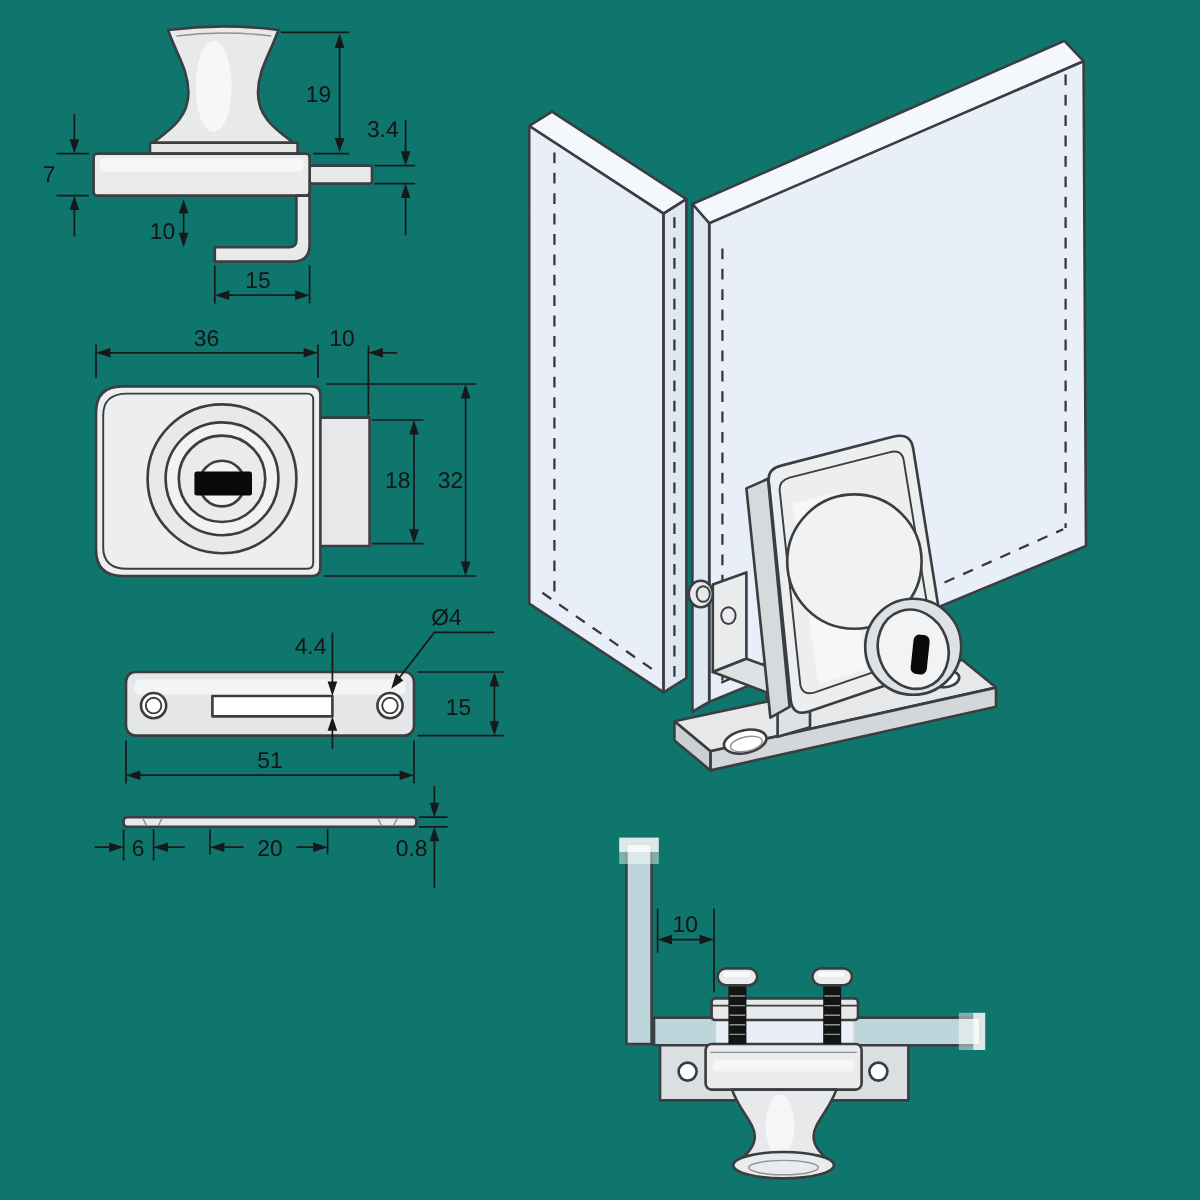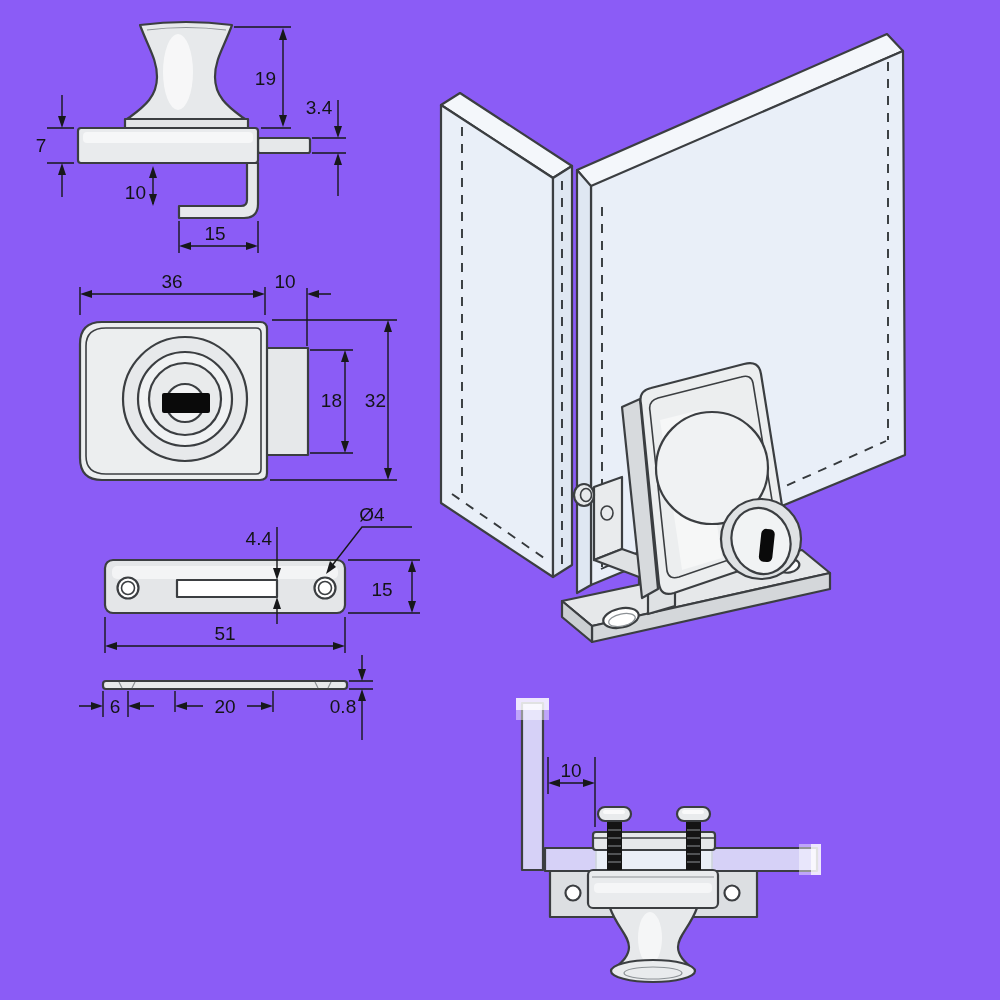"19" .canvas { background: #8b5cf6 -> #0f766e }
